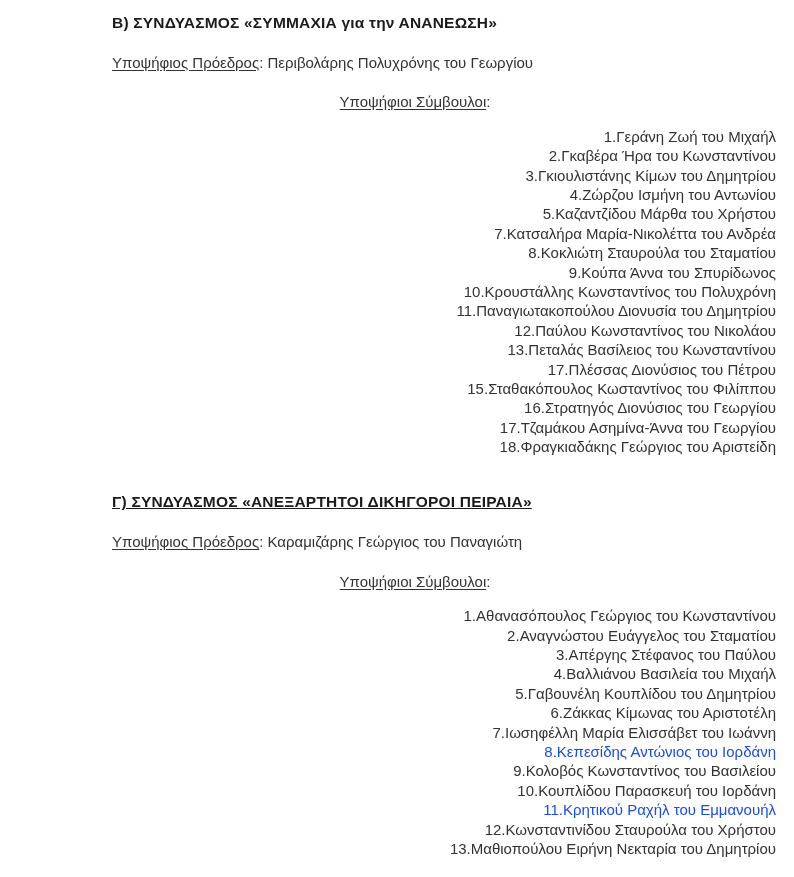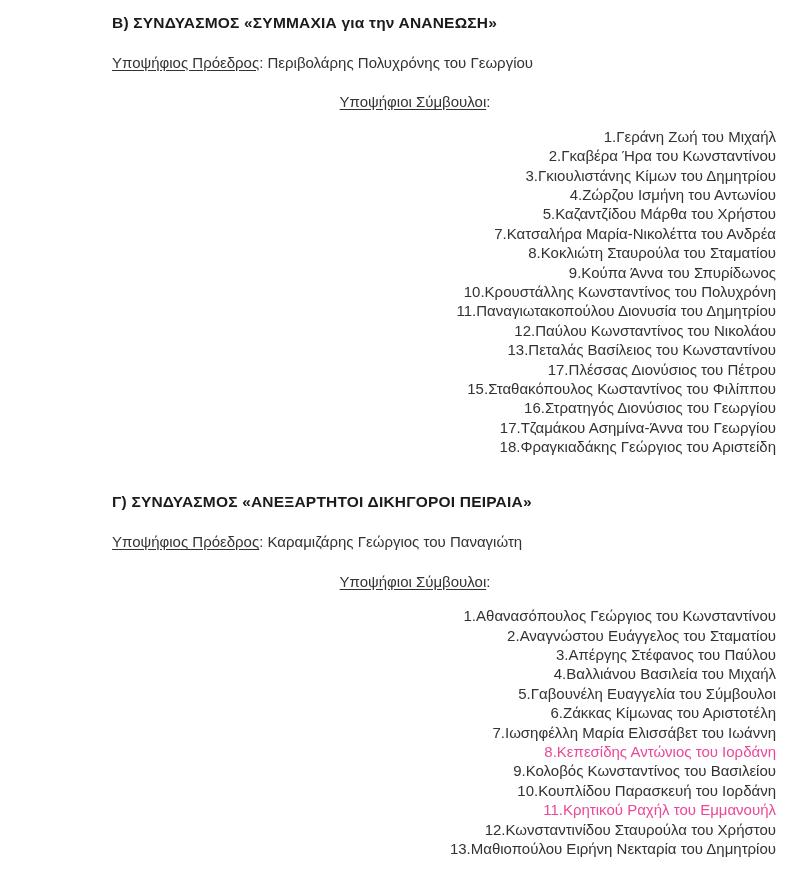"Γ) ΣΥΝΔΥΑΣΜΟΣ «ΑΝΕΞΑΡΤΗΤΟΙ ΔΙΚΗΓΟΡΟΙ" .section-gap { text-decoration: none -> underline }
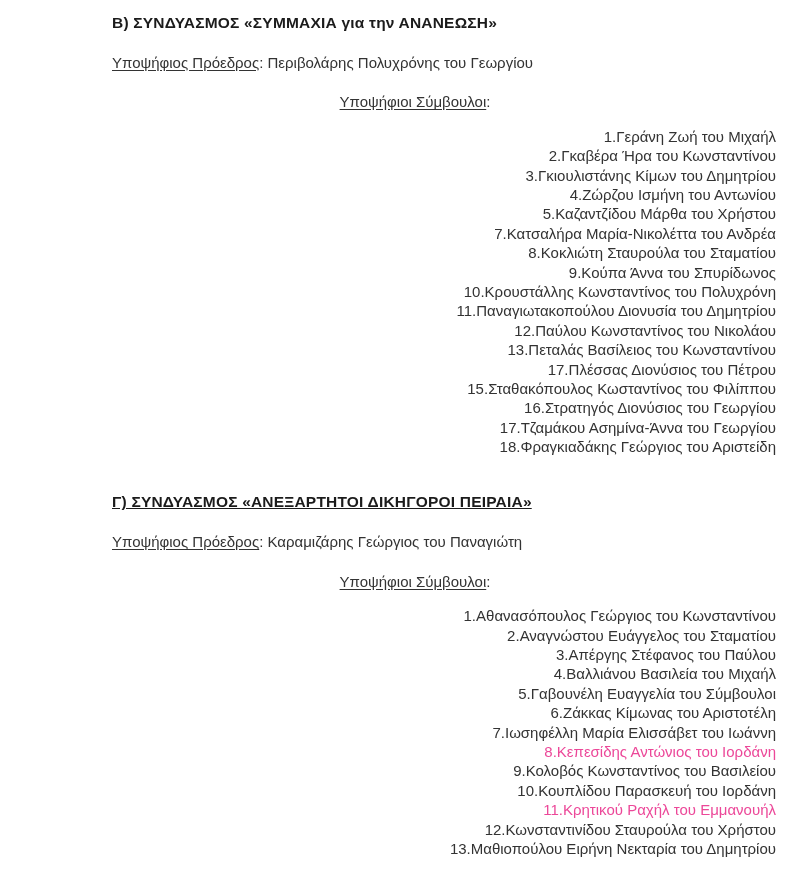"Γαβουνέλη Ευαγγελία του Σύμβουλοι" span { text: Ευαγγελία του Σύμβουλοι -> Κουπλίδου του Δημητρίου }
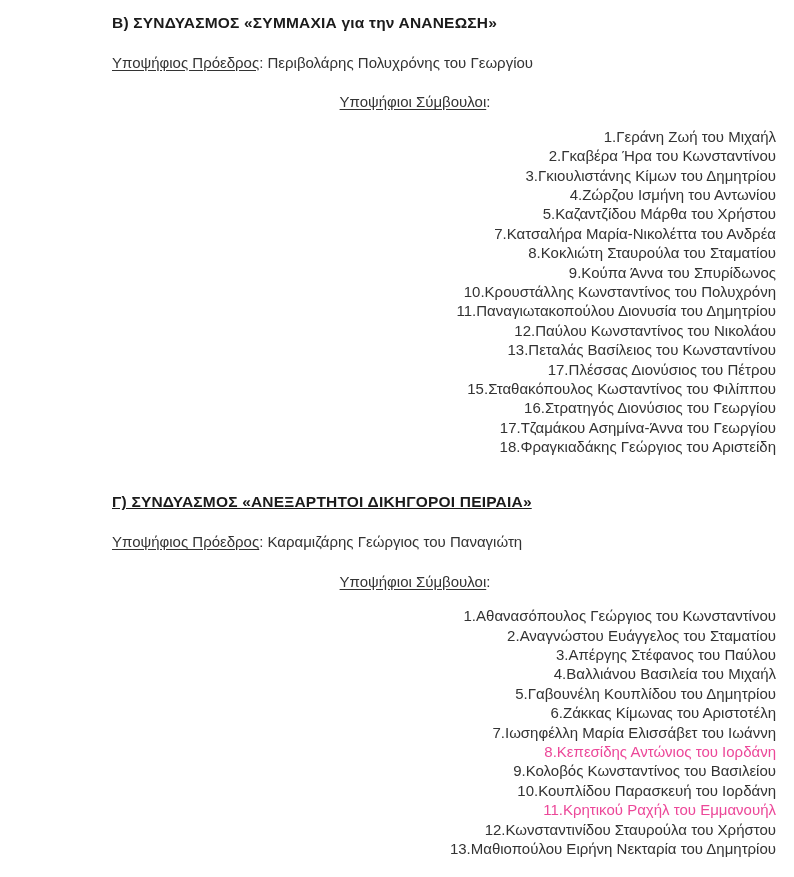"8.Κεπεσίδης Αντώνιος του Ιορδάνη" .faded { color: #ec4899 -> #1d4ed8 }
